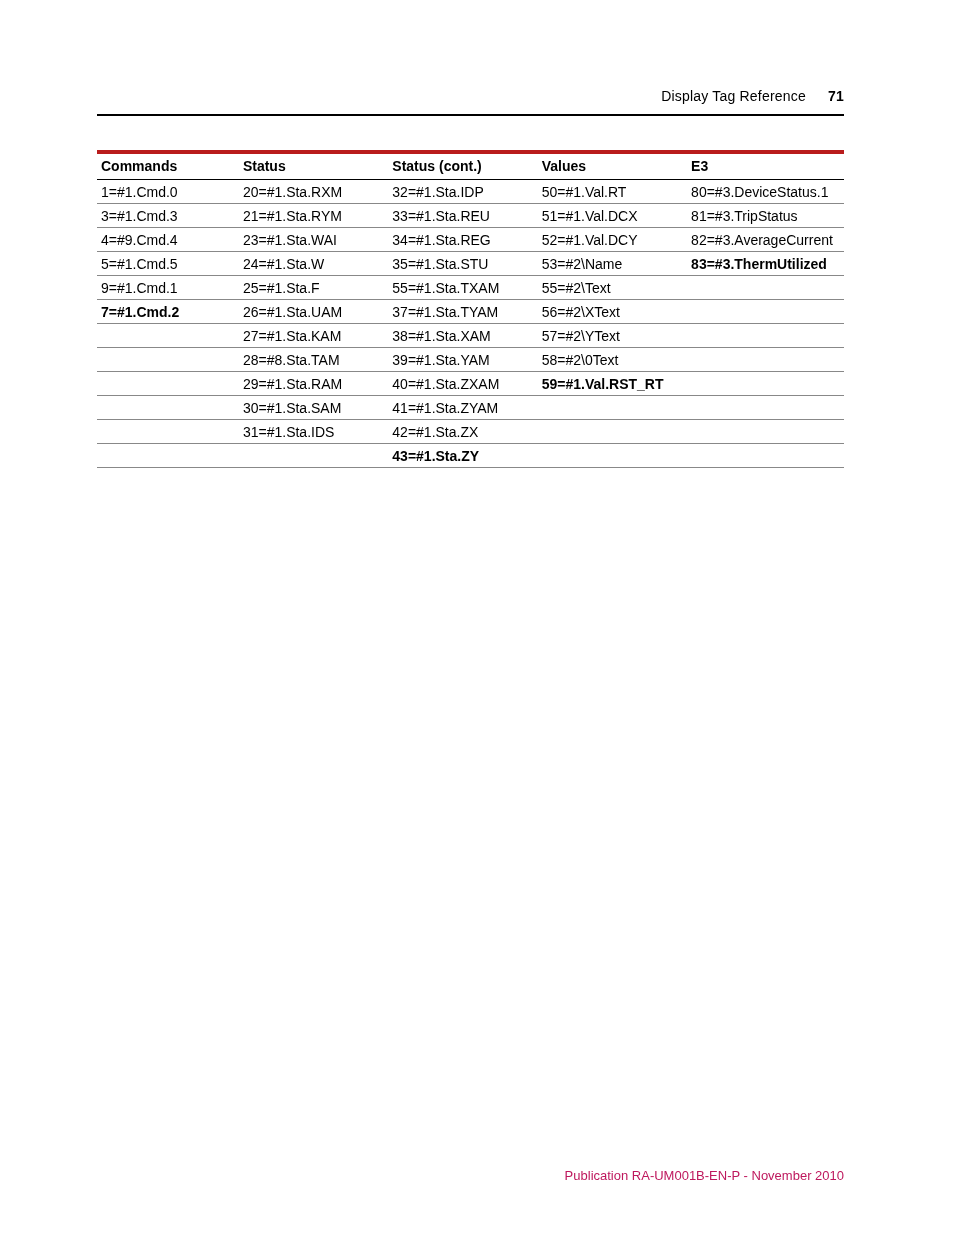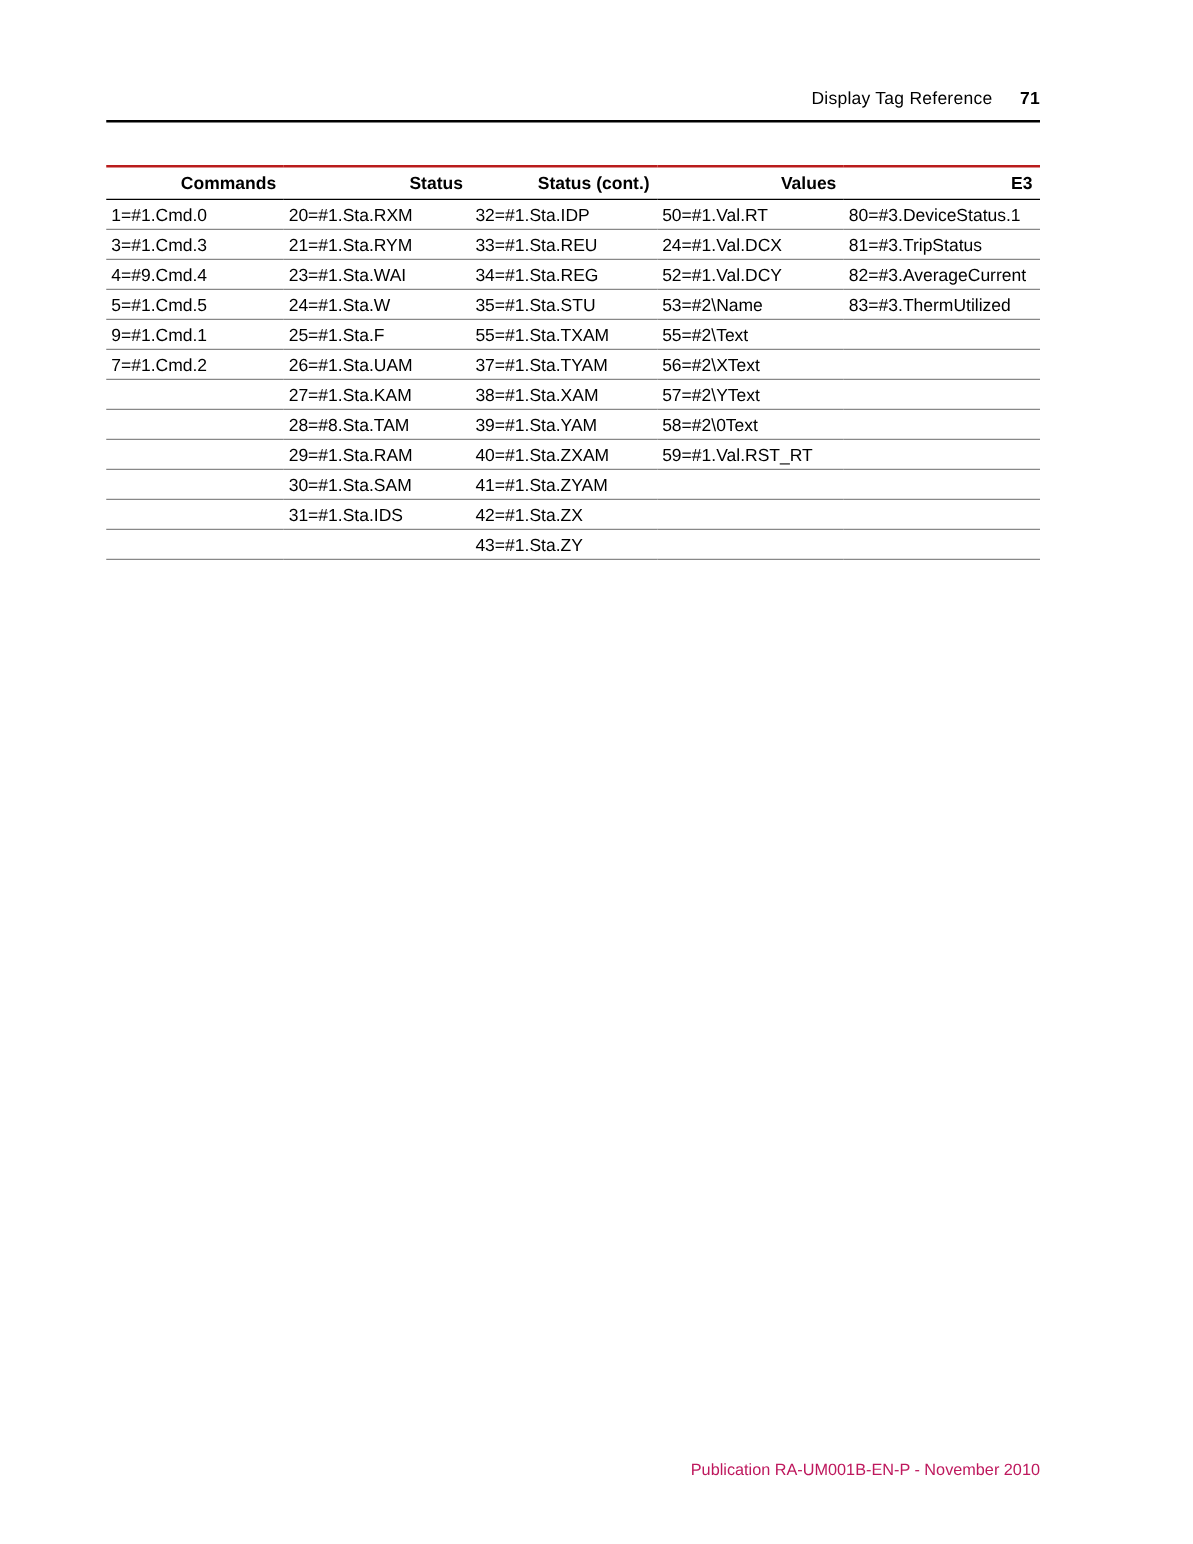"Display Tag Reference 71" .page { margin-left: none -> 12px; padding: 70px 80px 0 85px -> 88px 80px 0 85px }
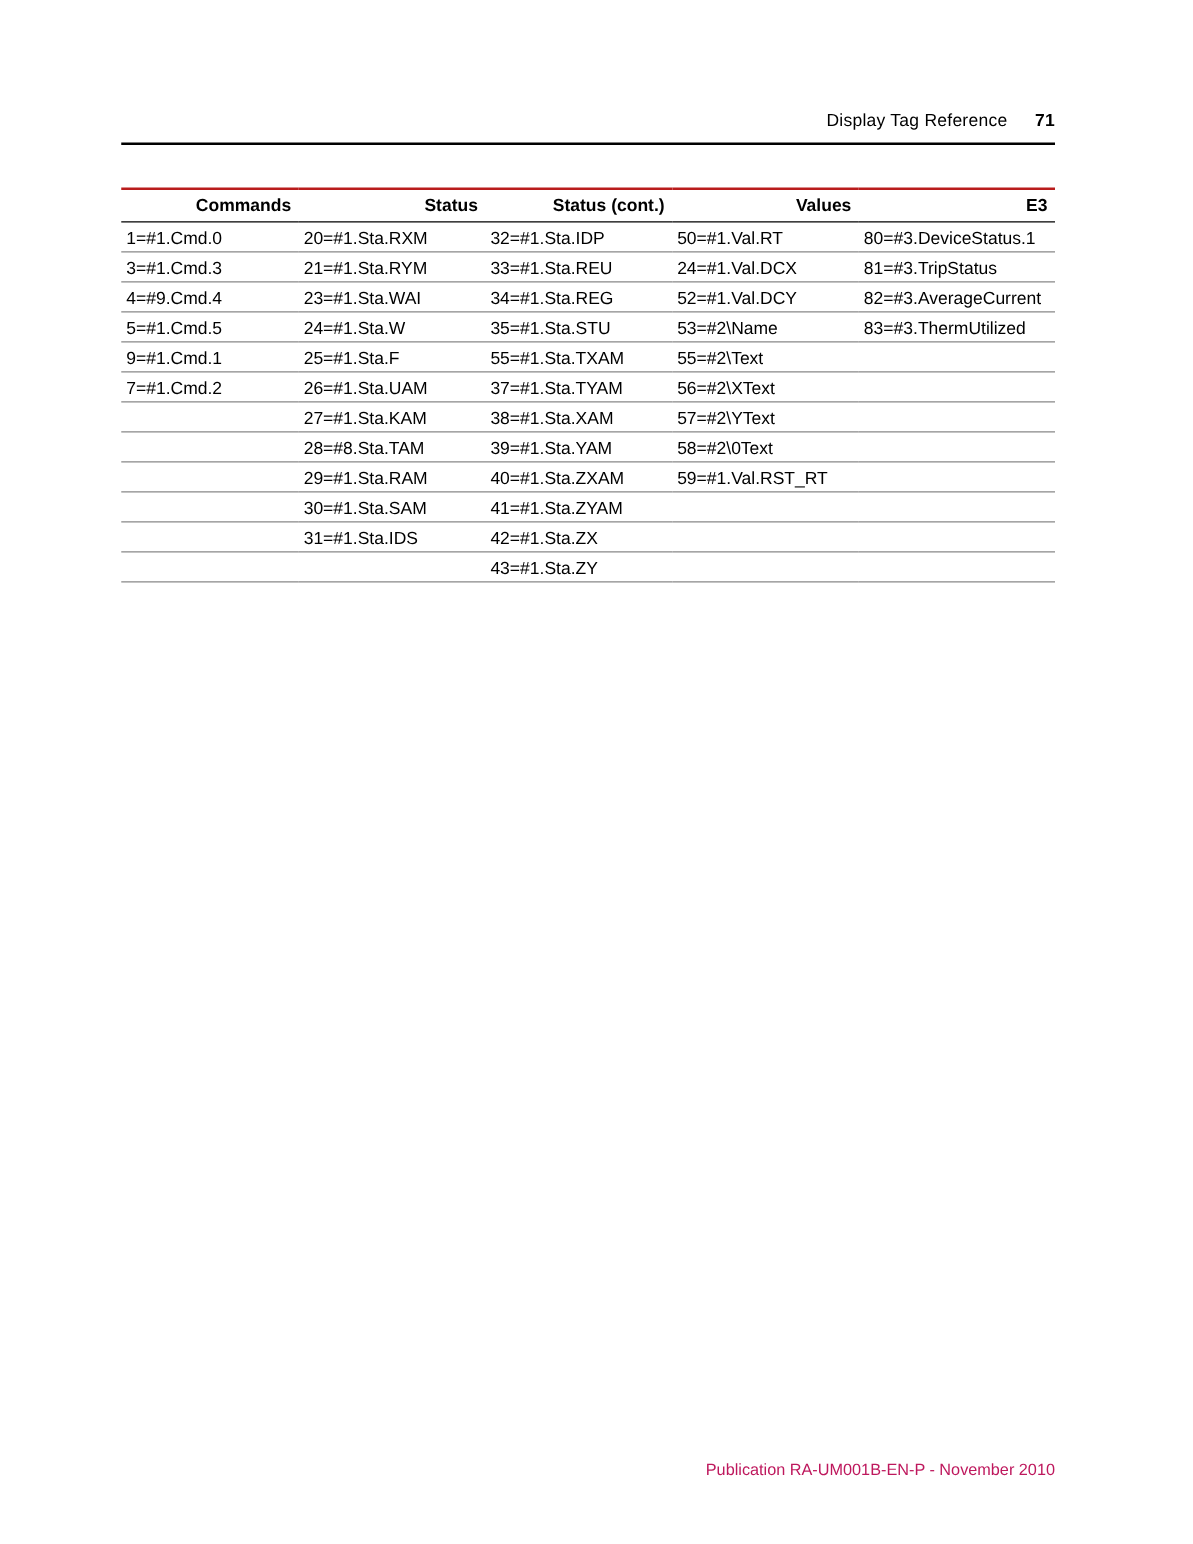"Commands" table.ref th { border-top: 2px solid #b91c1c -> 4px solid #b91c1c; text-align: right -> left }
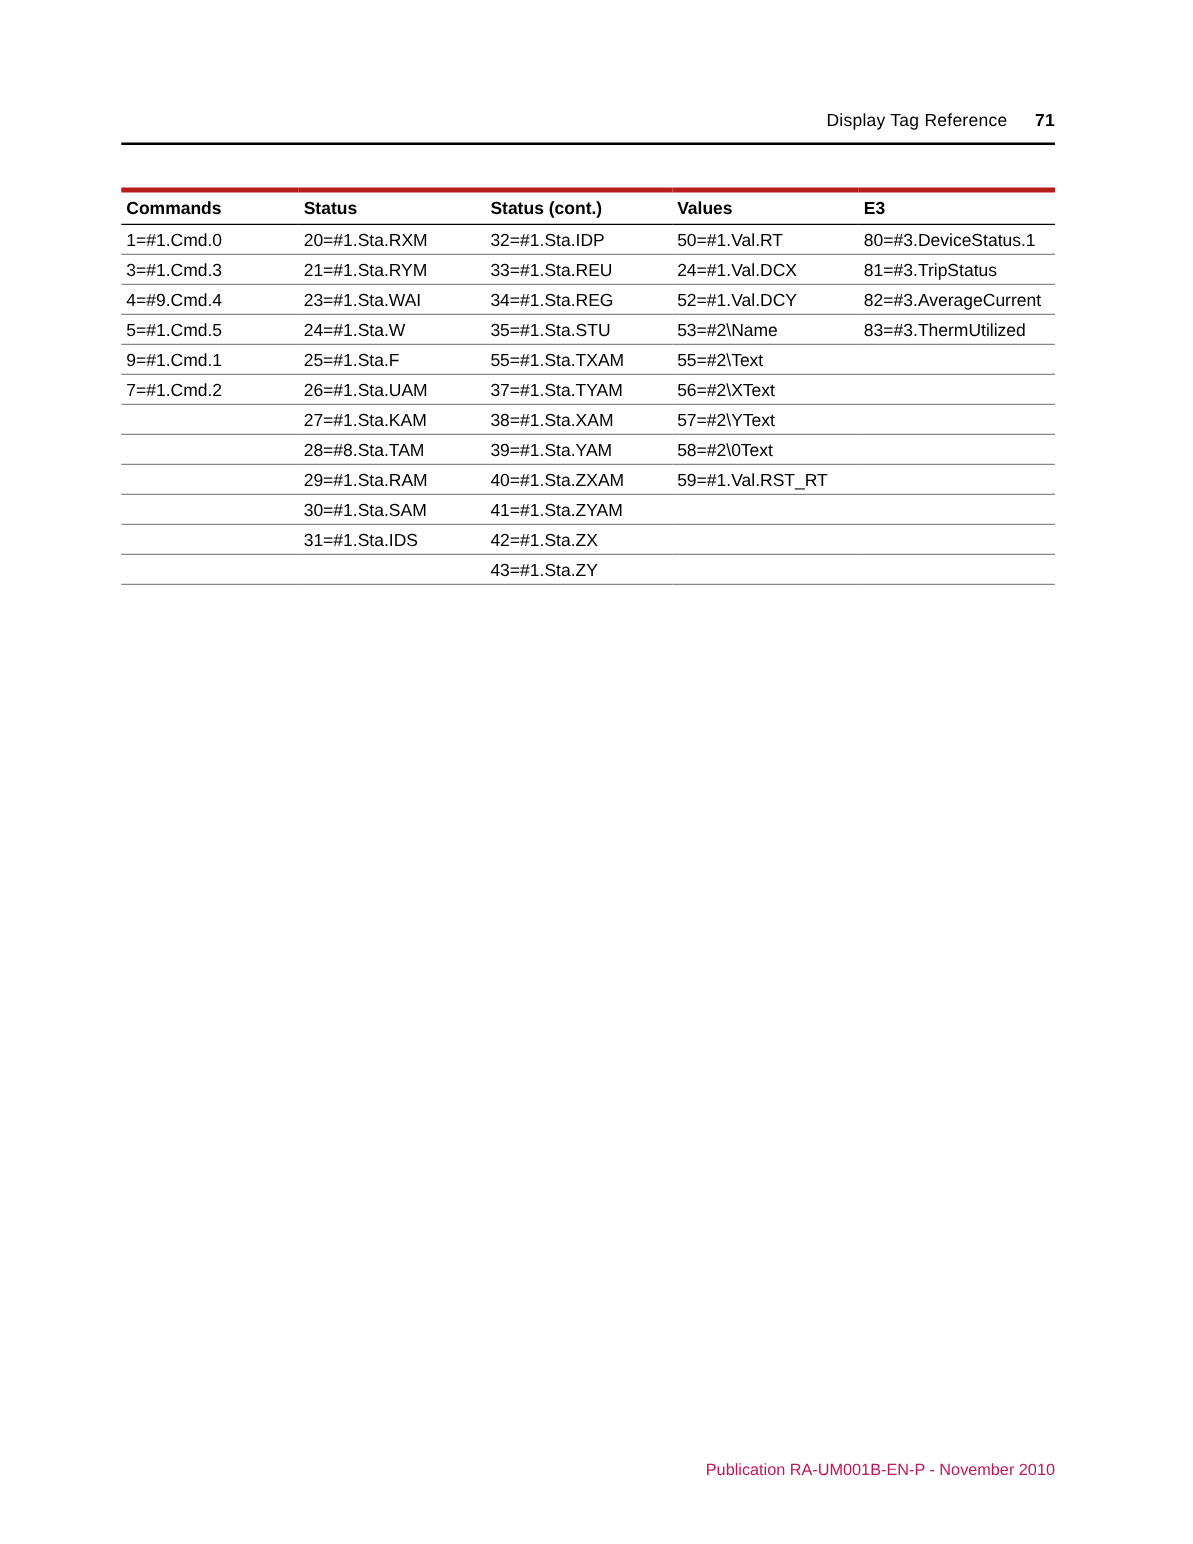"24=#1.Val.DCX" td { text: 24 -> 51 }
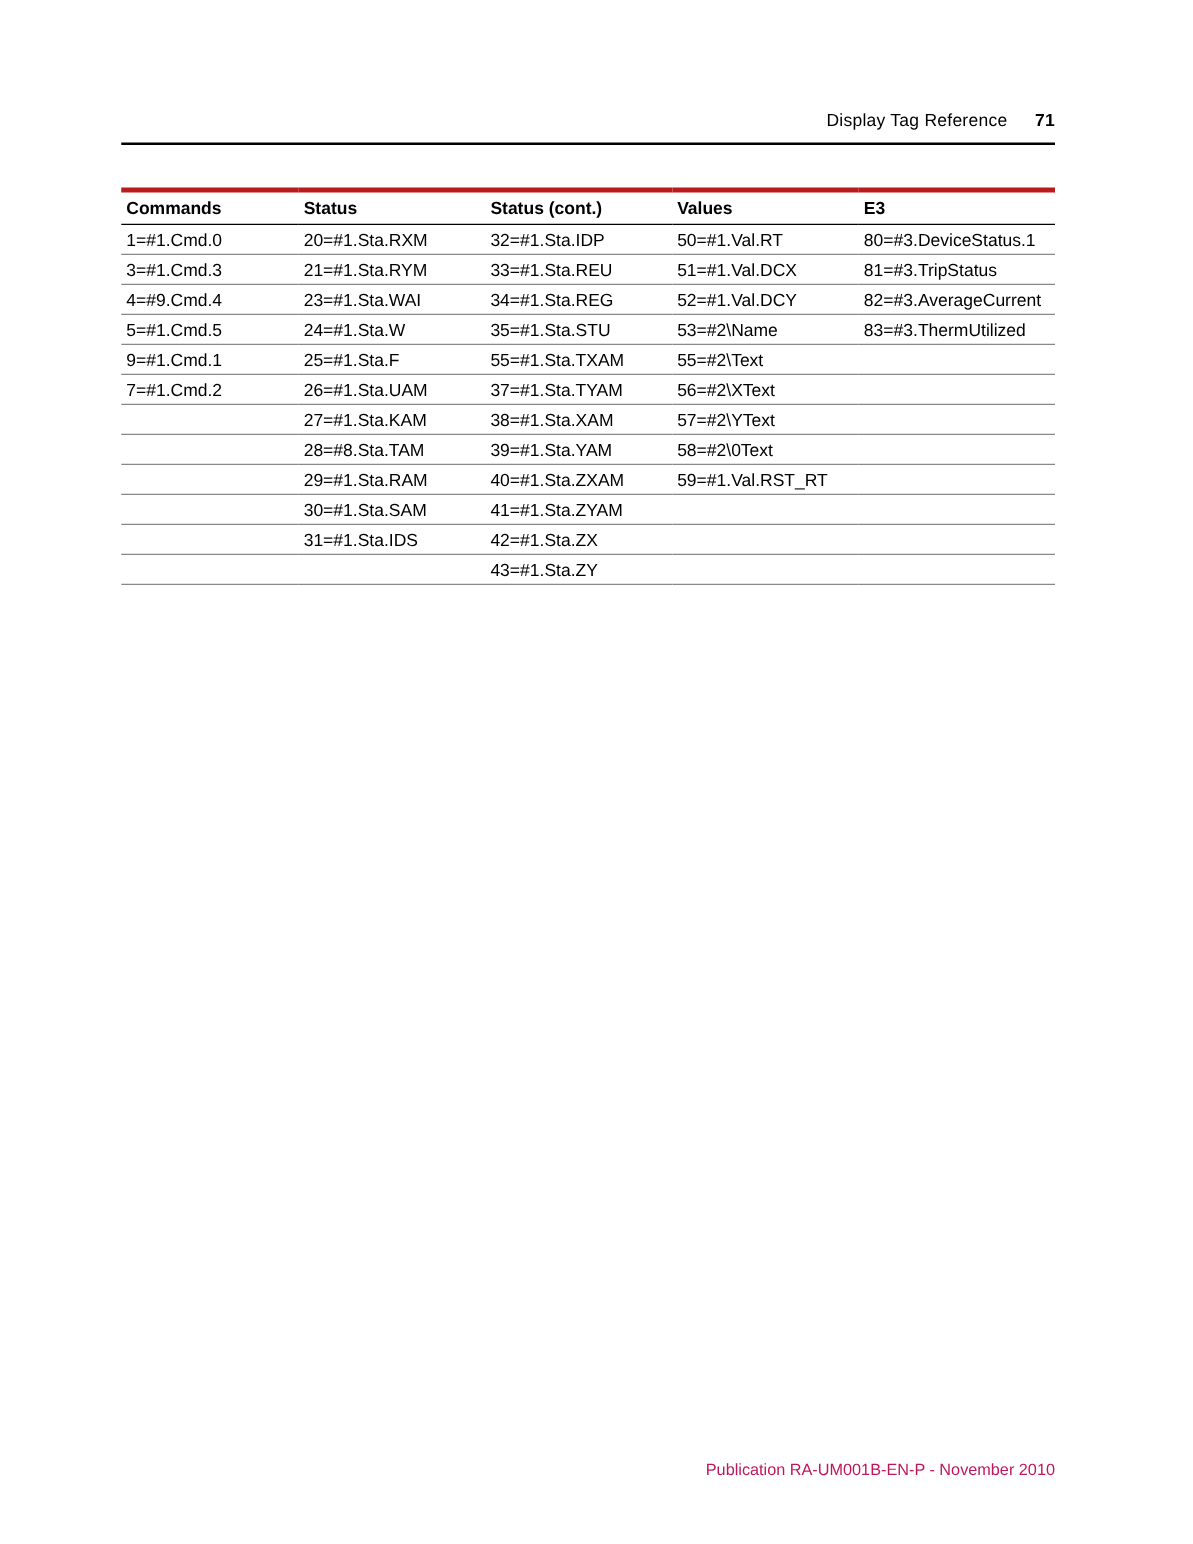"83=#3.ThermUtilized" td.col-end { font-weight: none -> bold }
